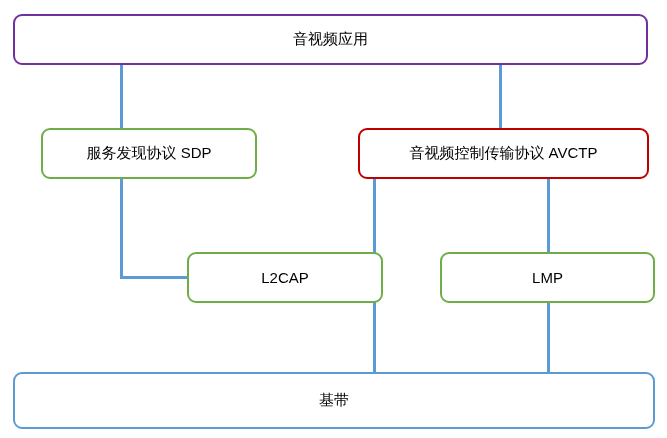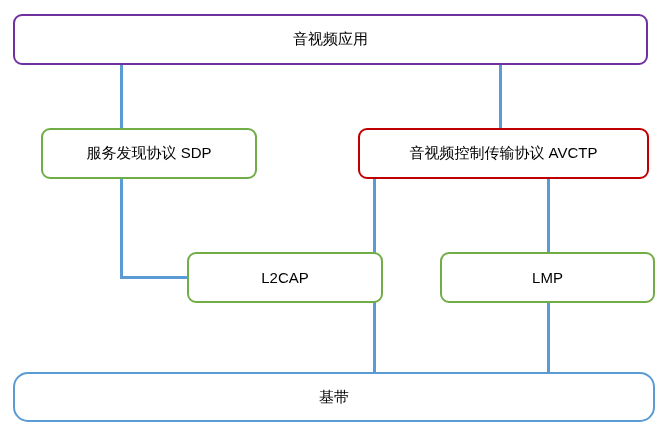"基带" #n-baseband { border-radius: 15px -> none; height: 50px -> 57px }
